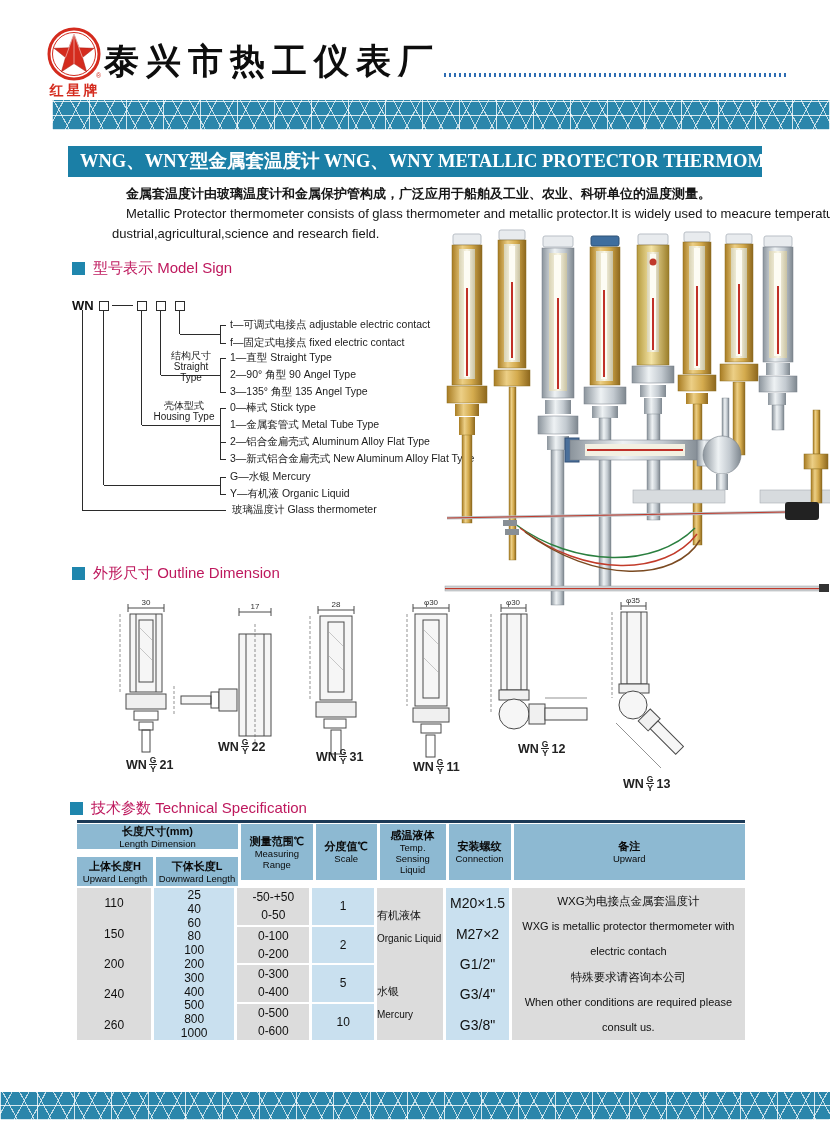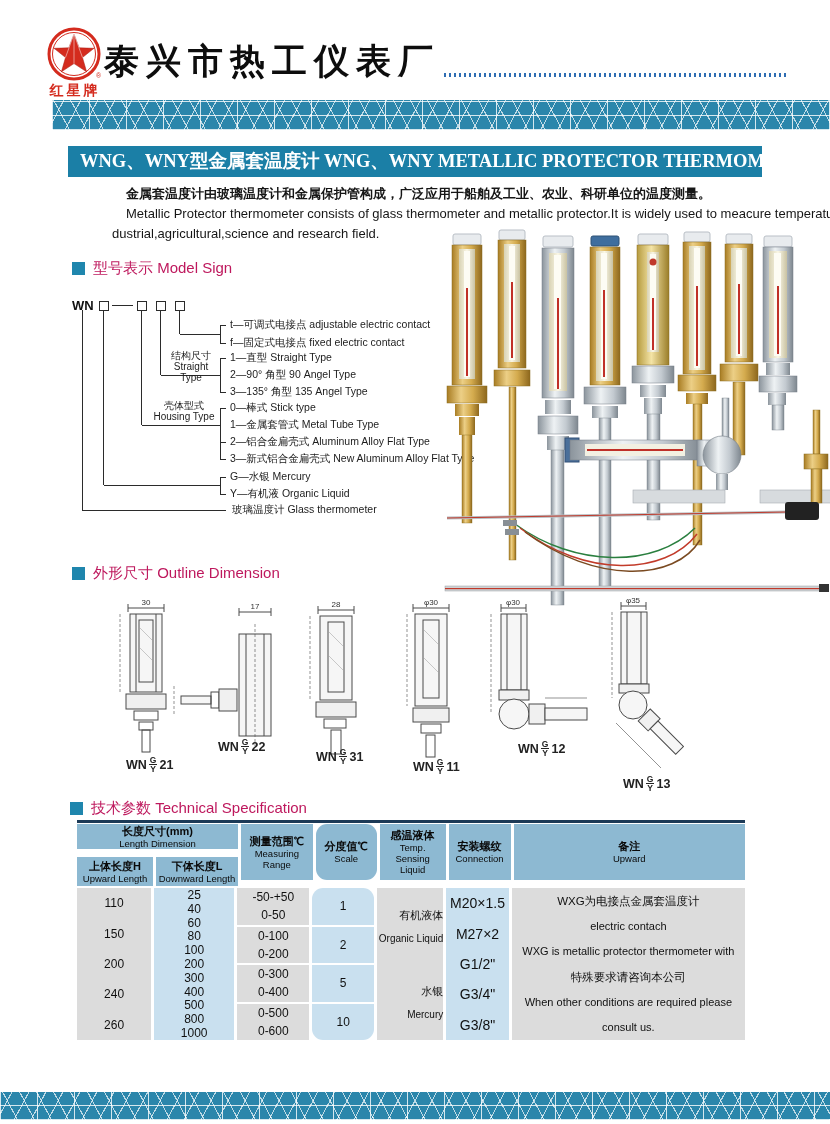"分度值℃" .w4 { border-radius: 11px -> none }
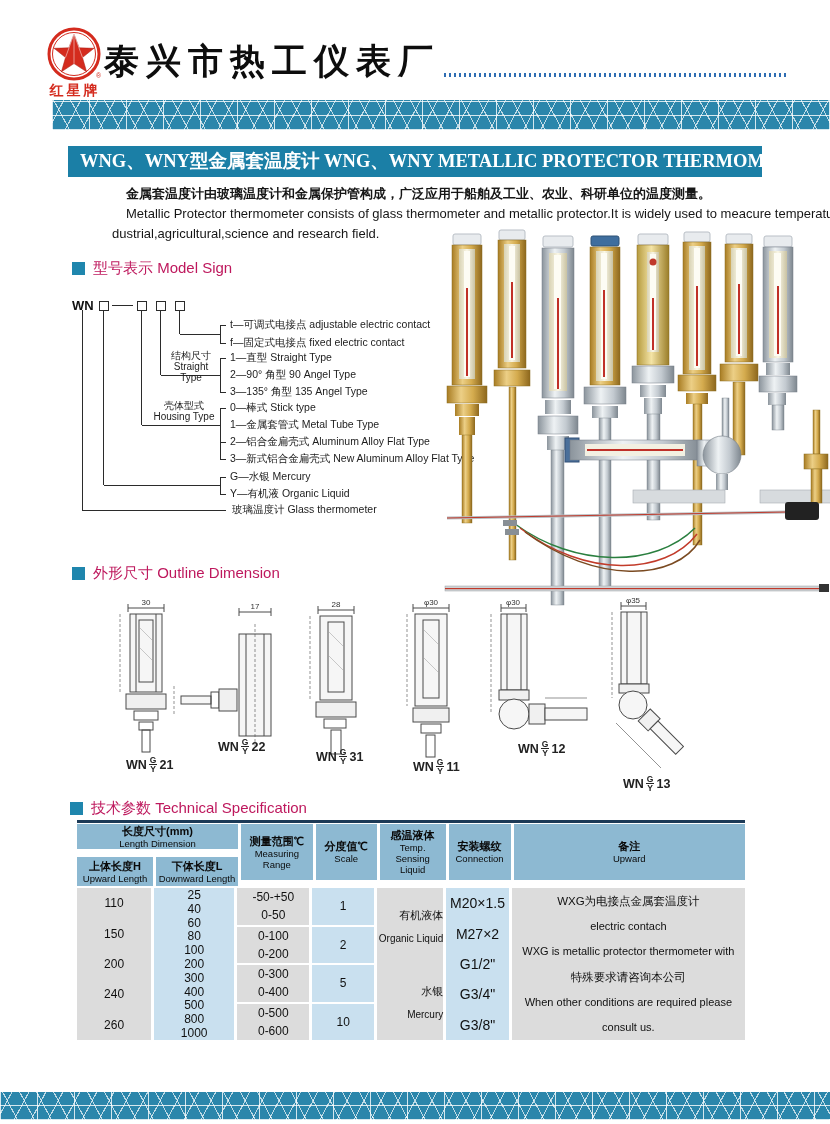"有机液体" .lh { align-items: flex-end -> flex-start }
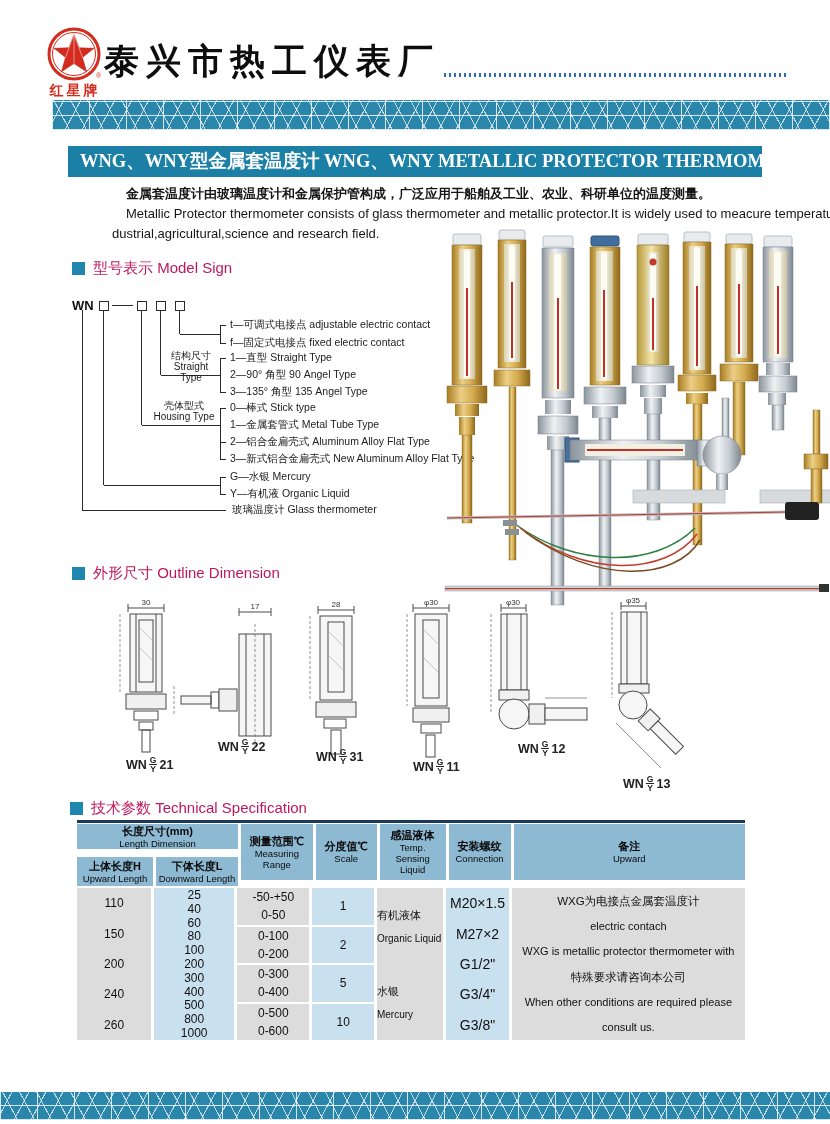"electric contach" div.cell { order: before "WXG is metallic protector thermometer" -> after "WXG is metallic protector thermometer" }
